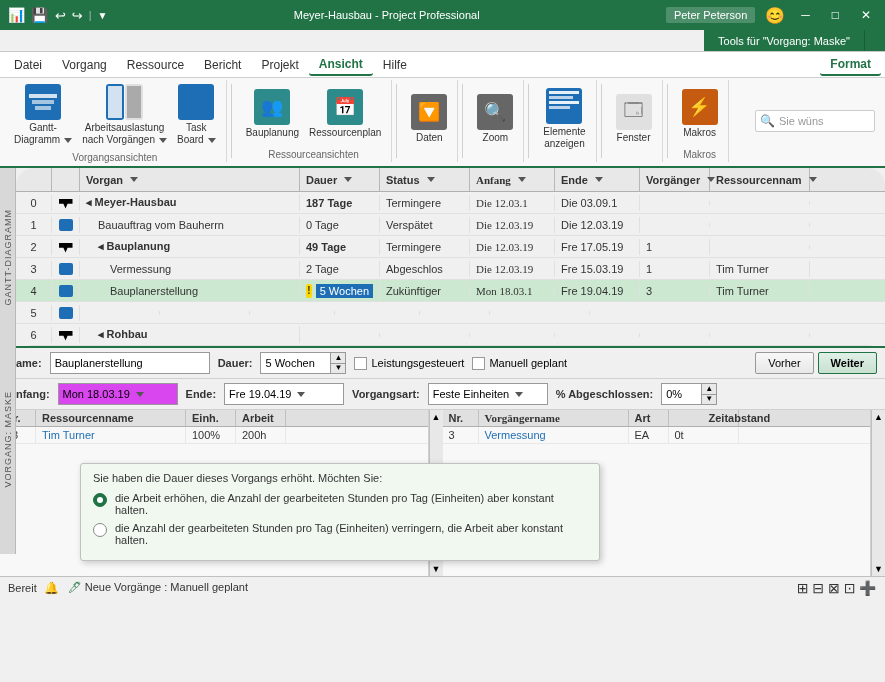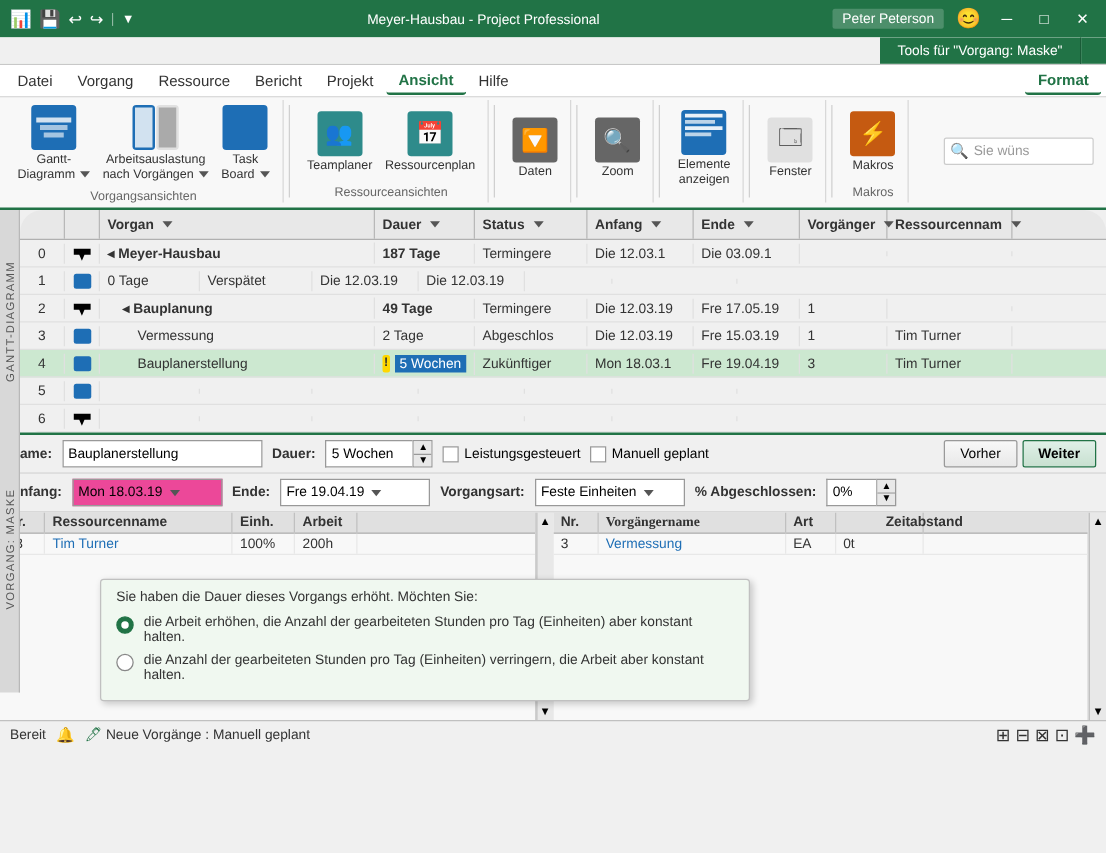"Teamplaner" div.ribbon-btn-label { text: Teamplaner -> Bauplanung }
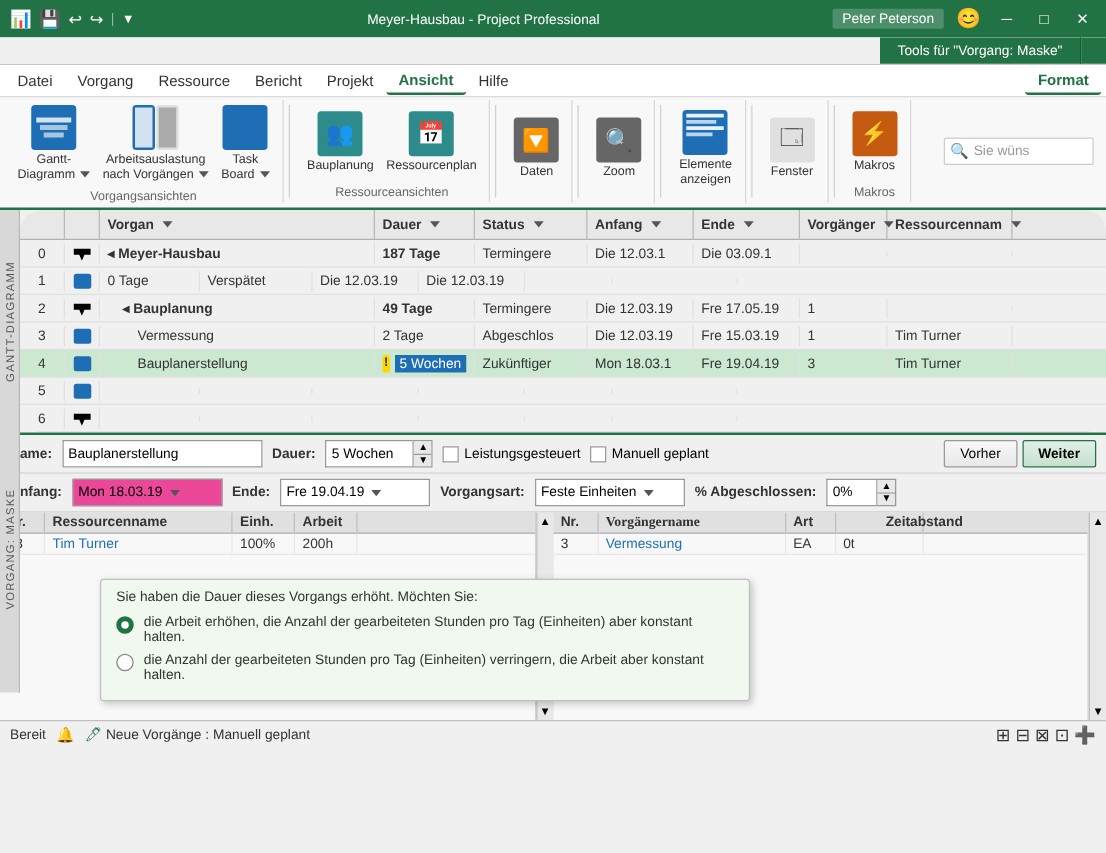"Anfang" .col-start { font-family: none -> Liberation Serif, serif }
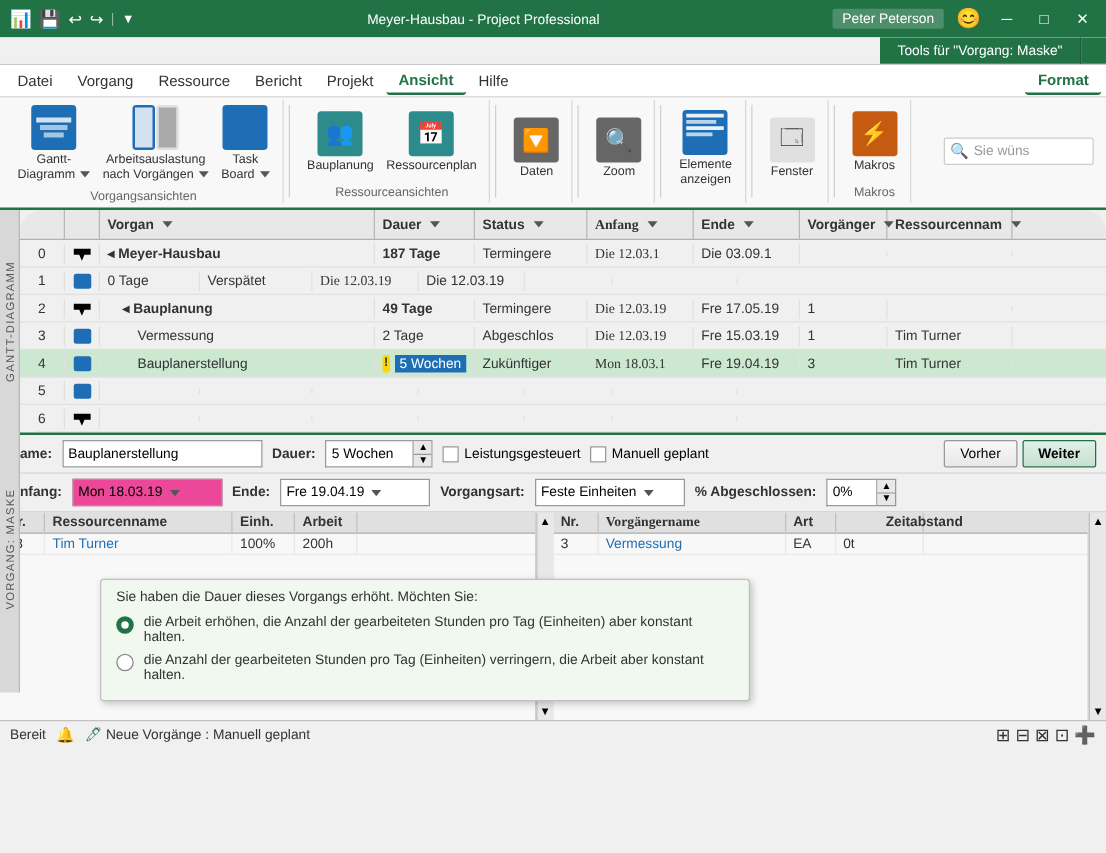"Bauauftrag vom Bauherrn" div.tbl-cell { html: none -> <div>Bauauftrag vom Bauherrn</div> }
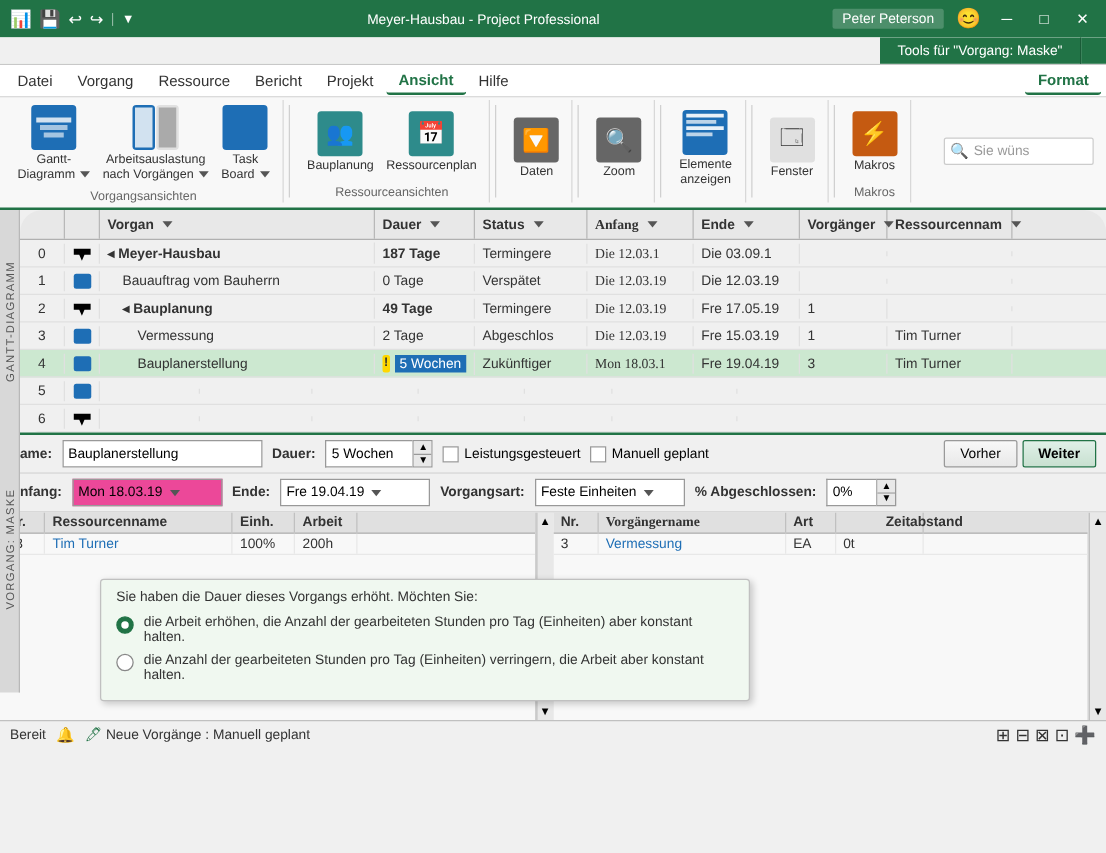"◂ Rohbau" div.tbl-cell { html: none -> <div>◂ Rohbau</div> }
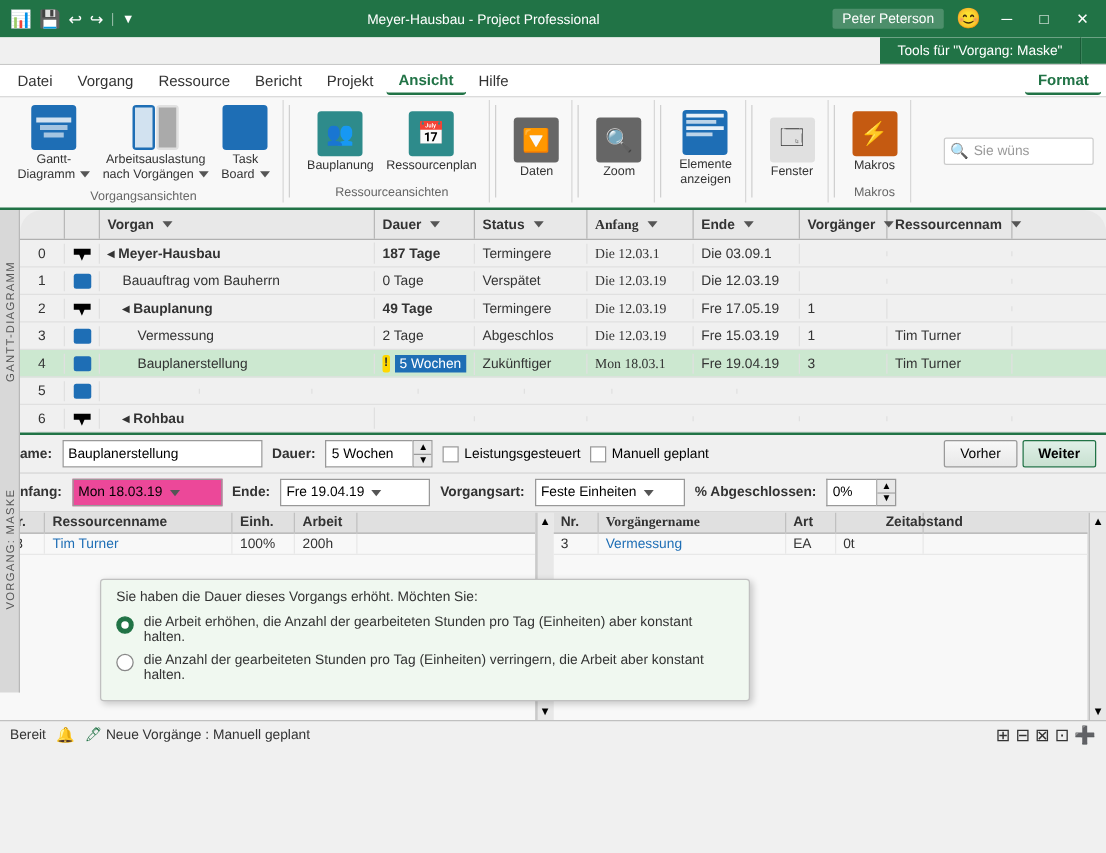"Mon 18.03.19" div { background: #ec4899 -> #d946ef }
